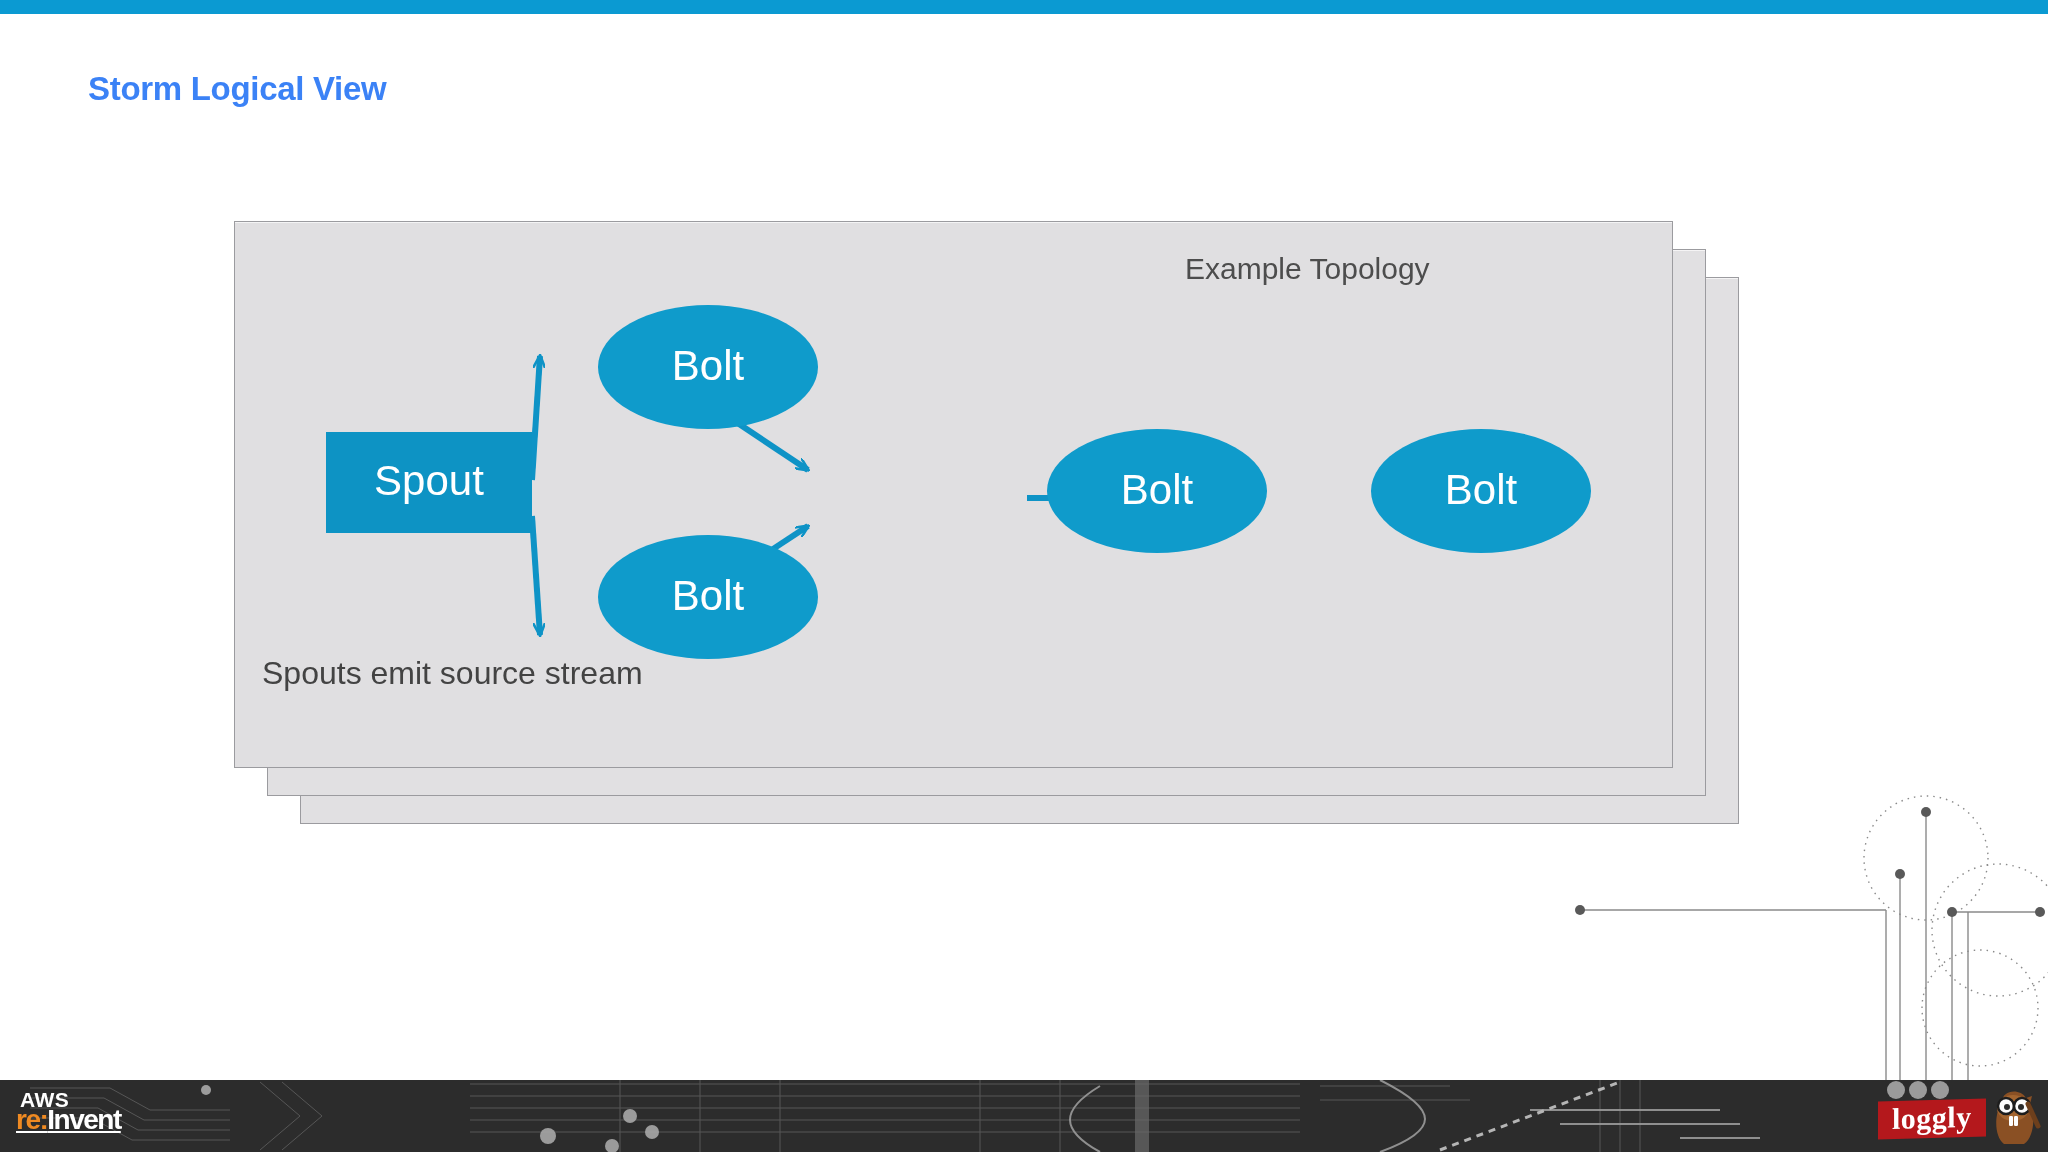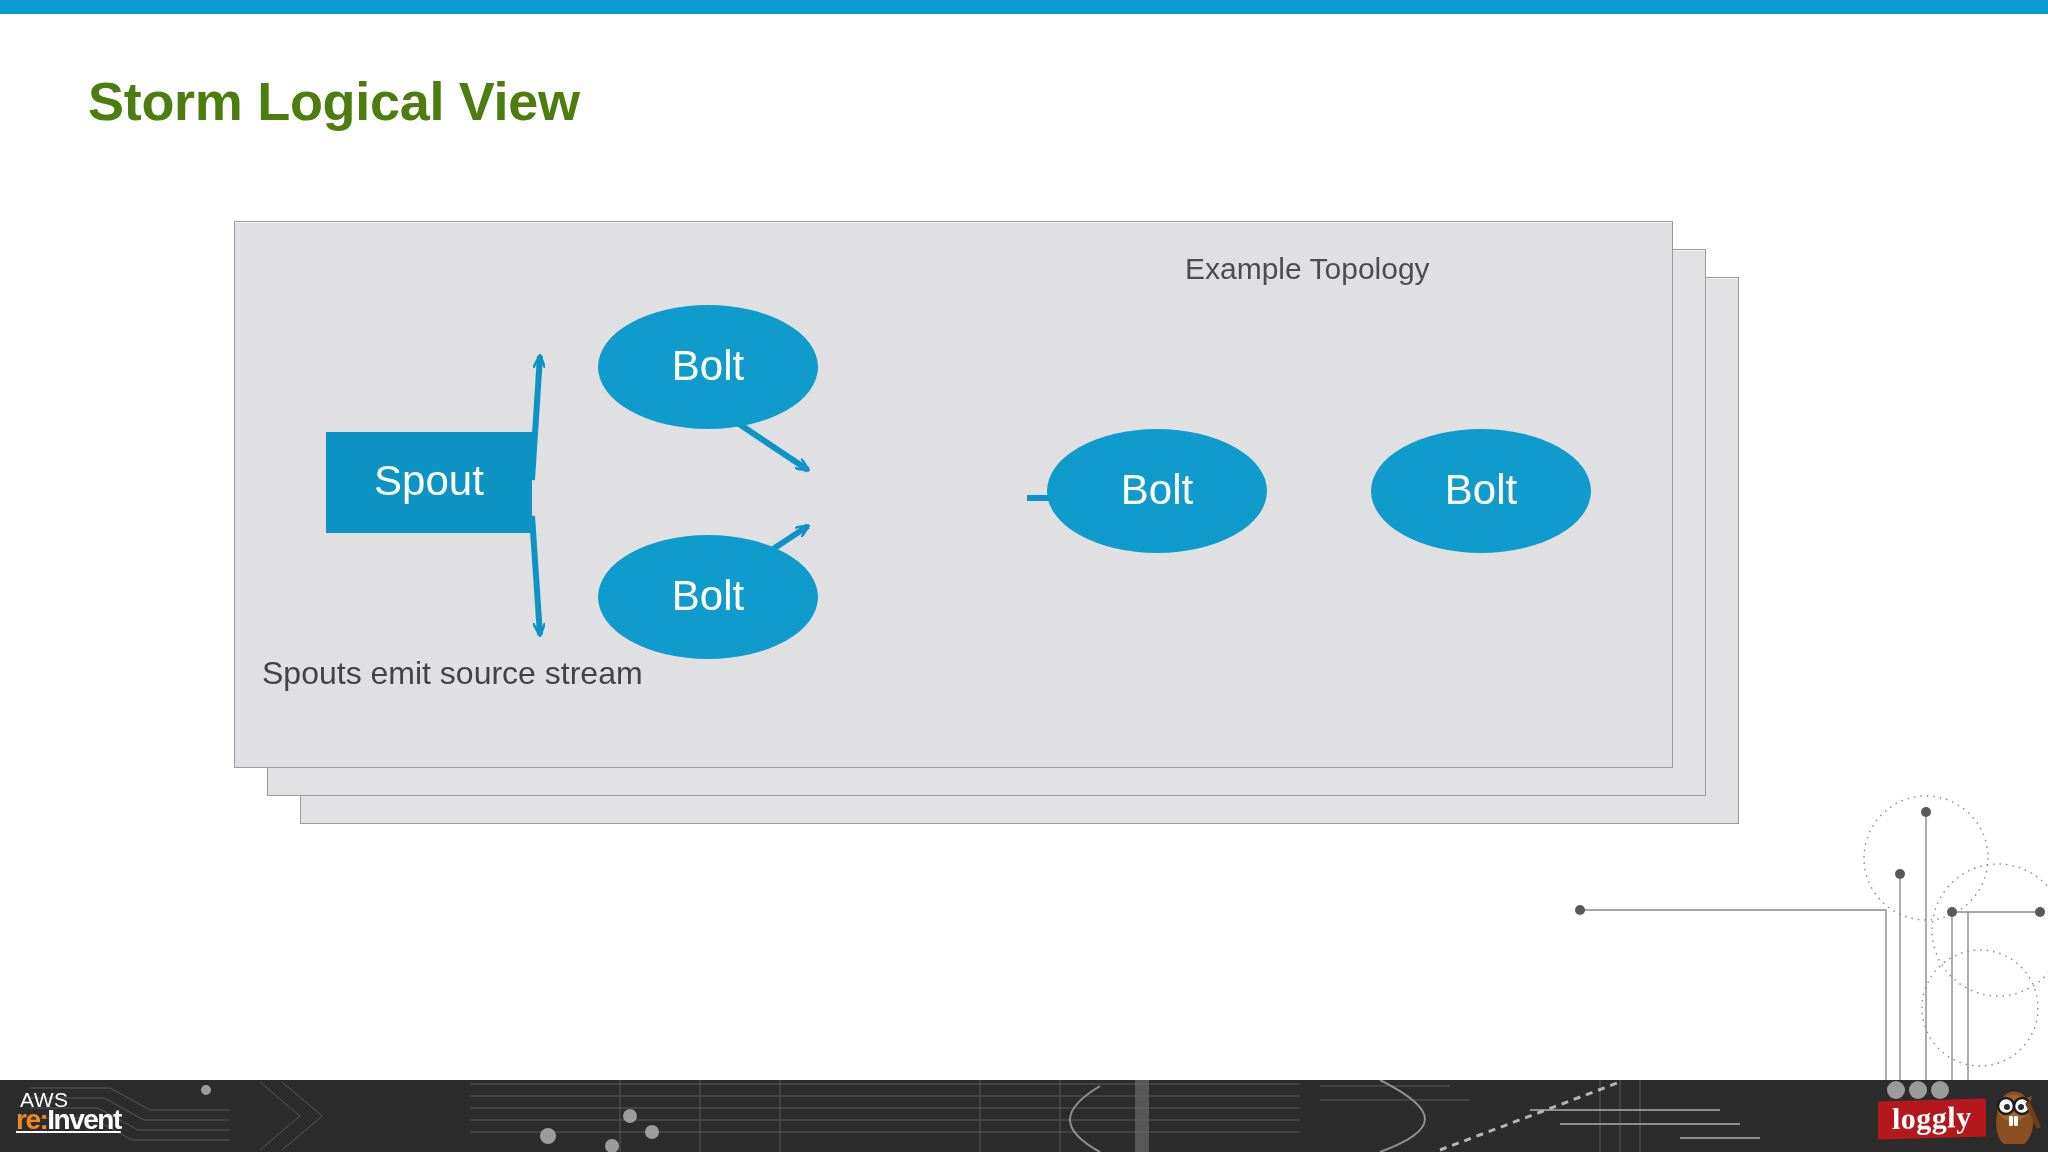"Storm Logical View" .slide-title { color: #4d7c0f -> #3b82f6; font-size: 54px -> 33px }
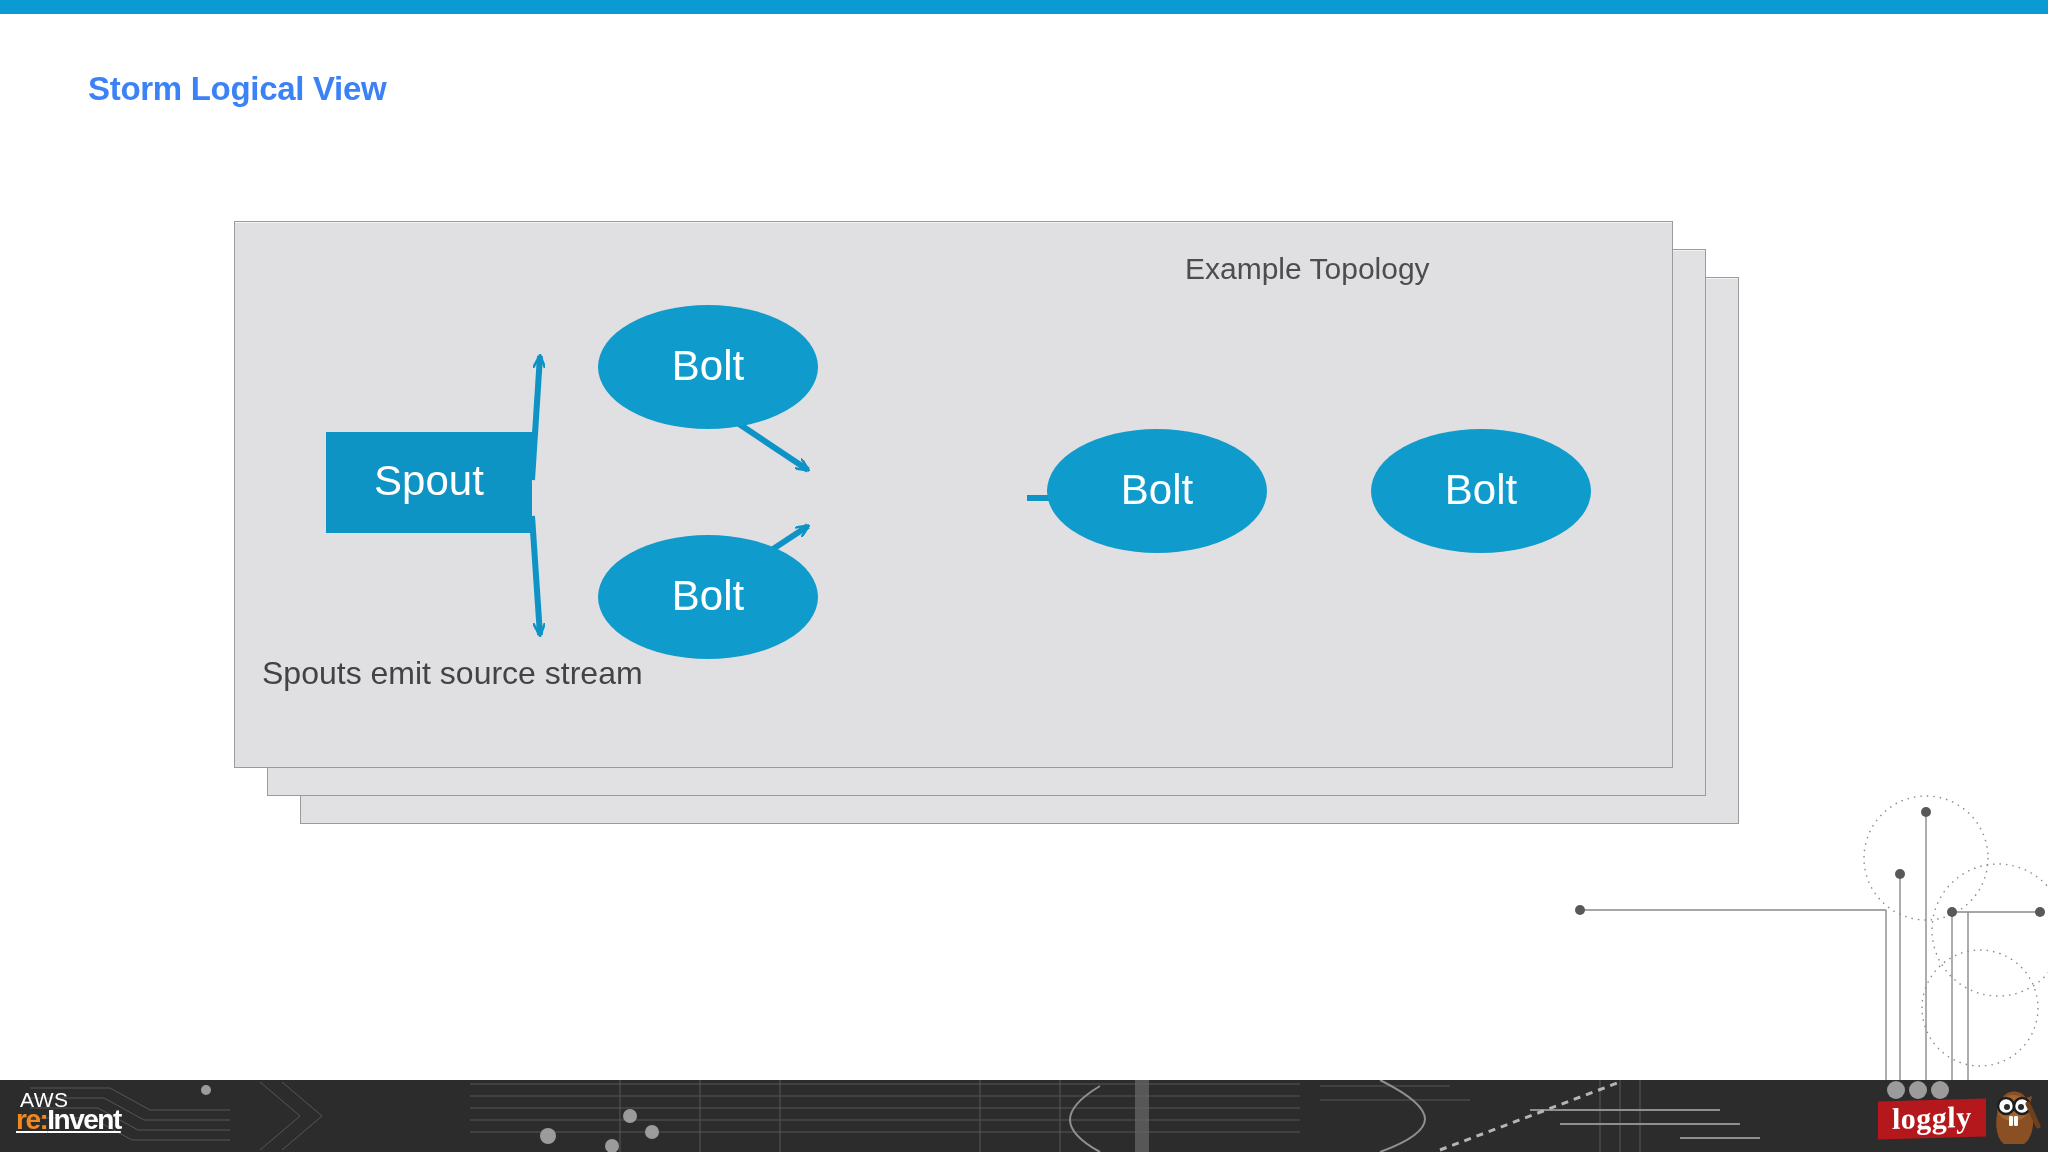"AWS" .aws-word { font-weight: normal -> bold }
